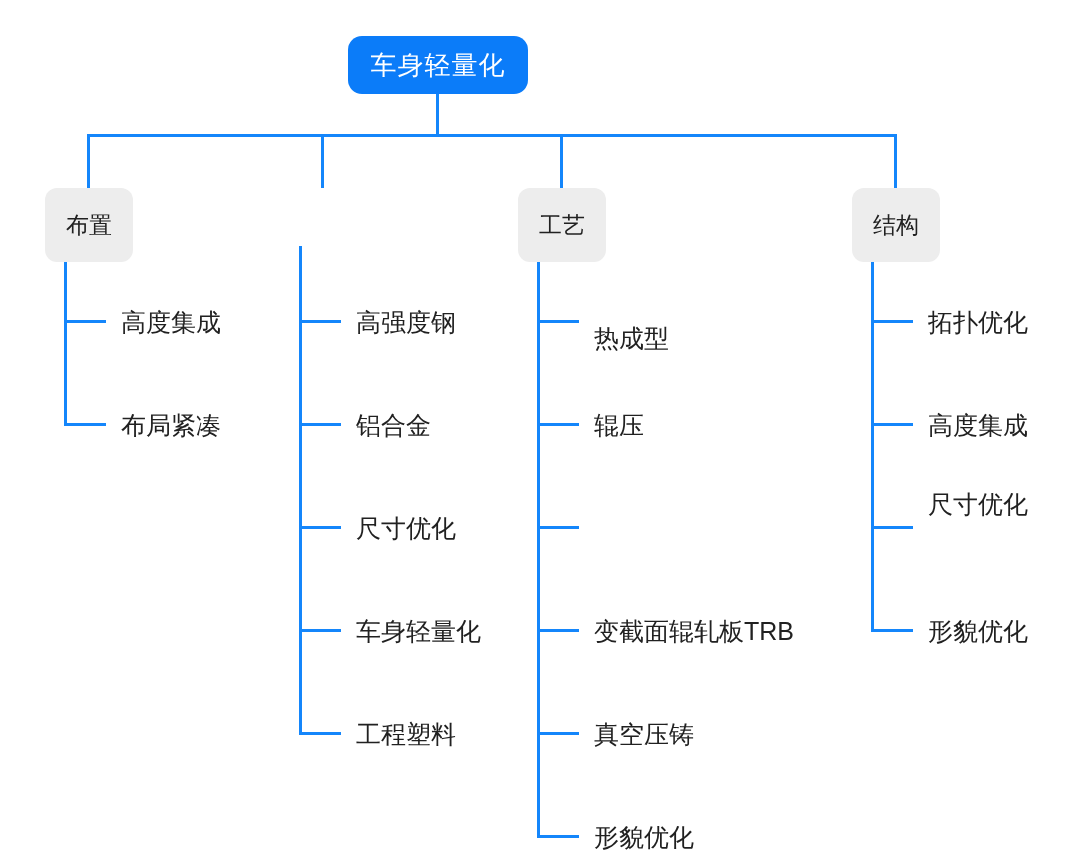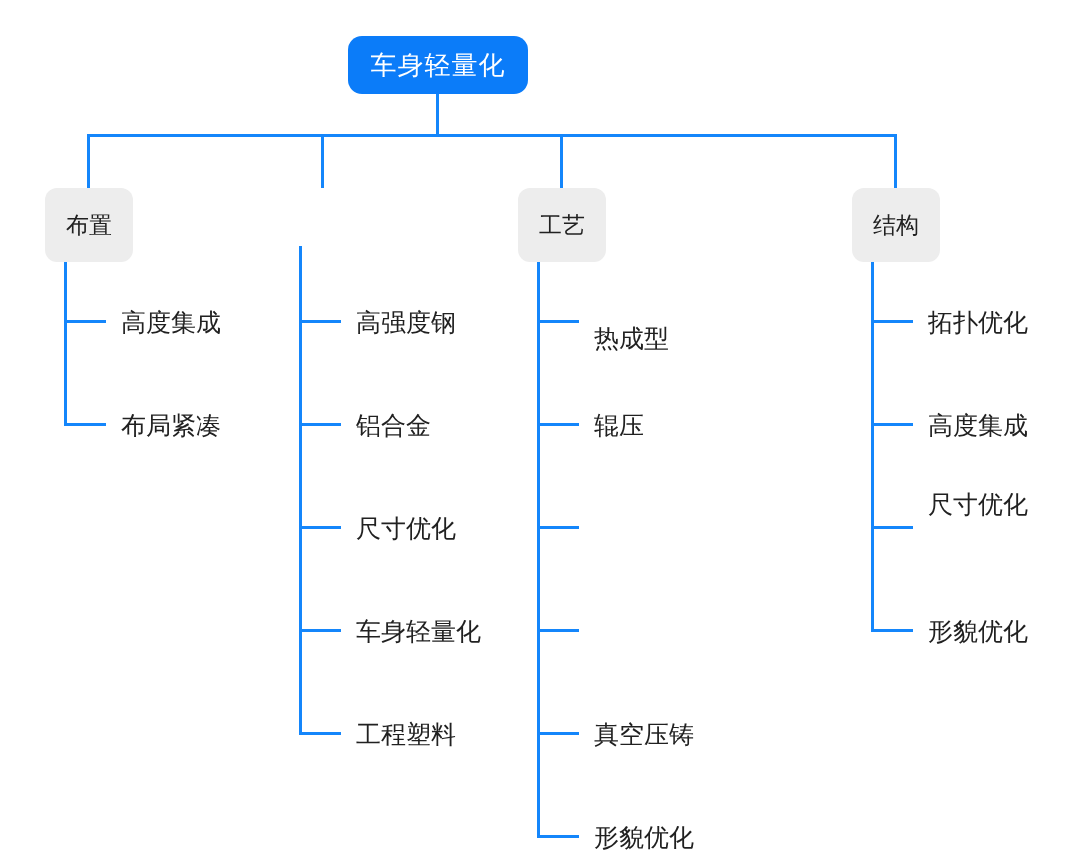"变截面辊轧板TRB" div.child { html: none -> <div>变截面辊轧板TRB</div> }
